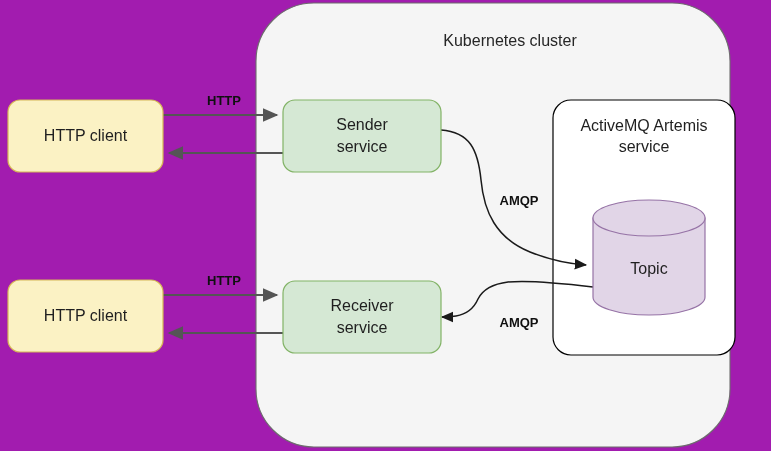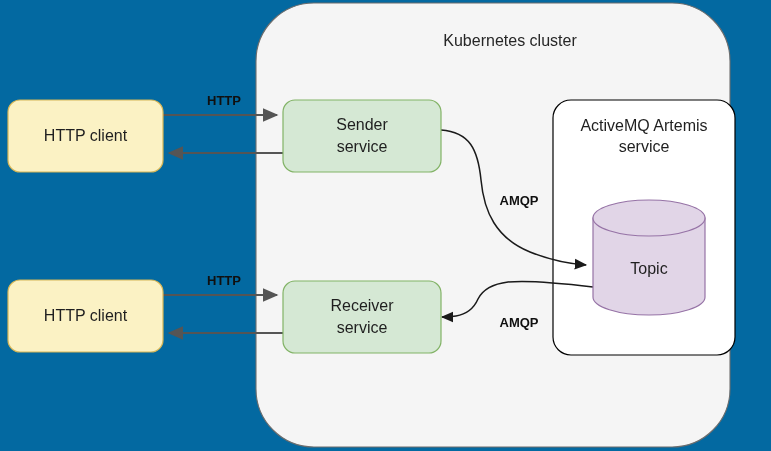"Kubernetes cluster" #canvas { background: #0369a1 -> #a21caf }
